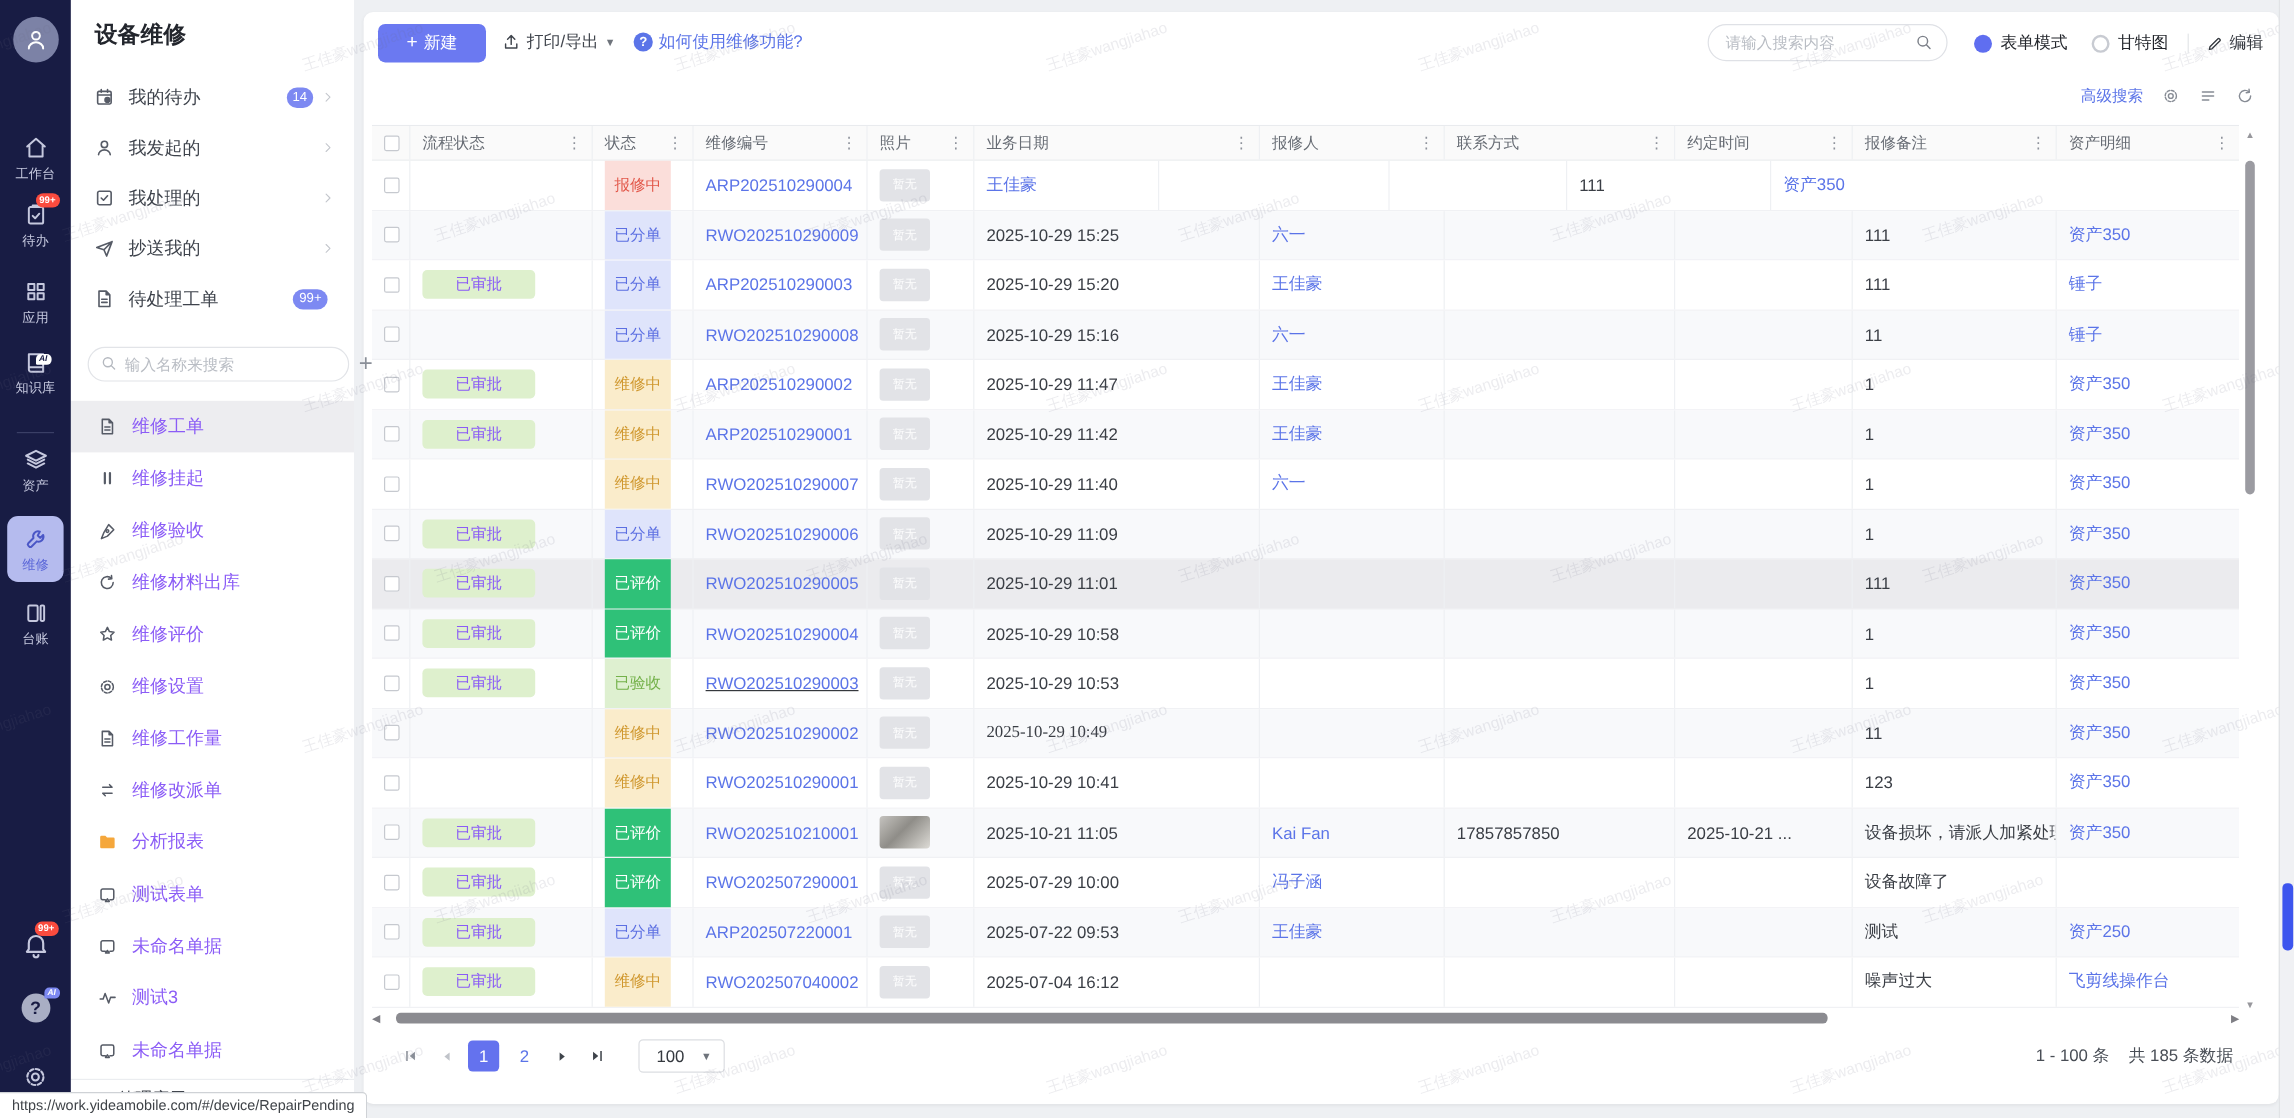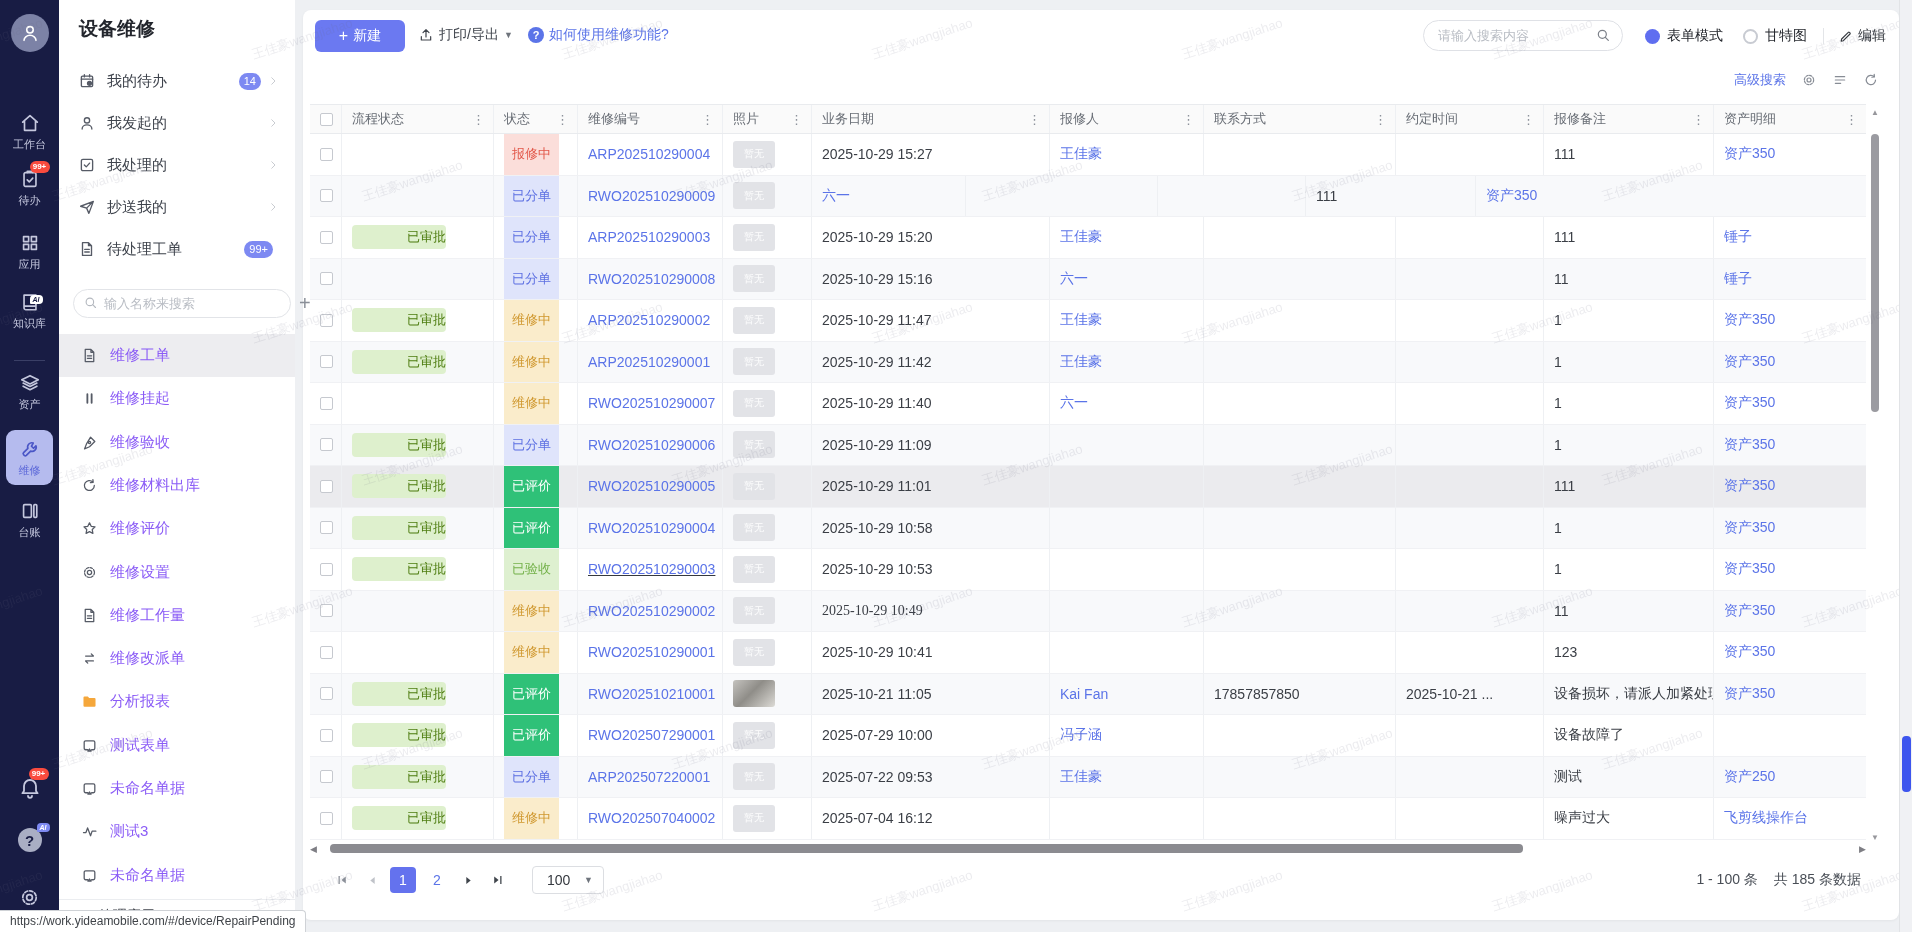"2025-10-29 15:27" div.tcell { html: <div> <span>2025-10-29 15:27</span> </div> -> none }
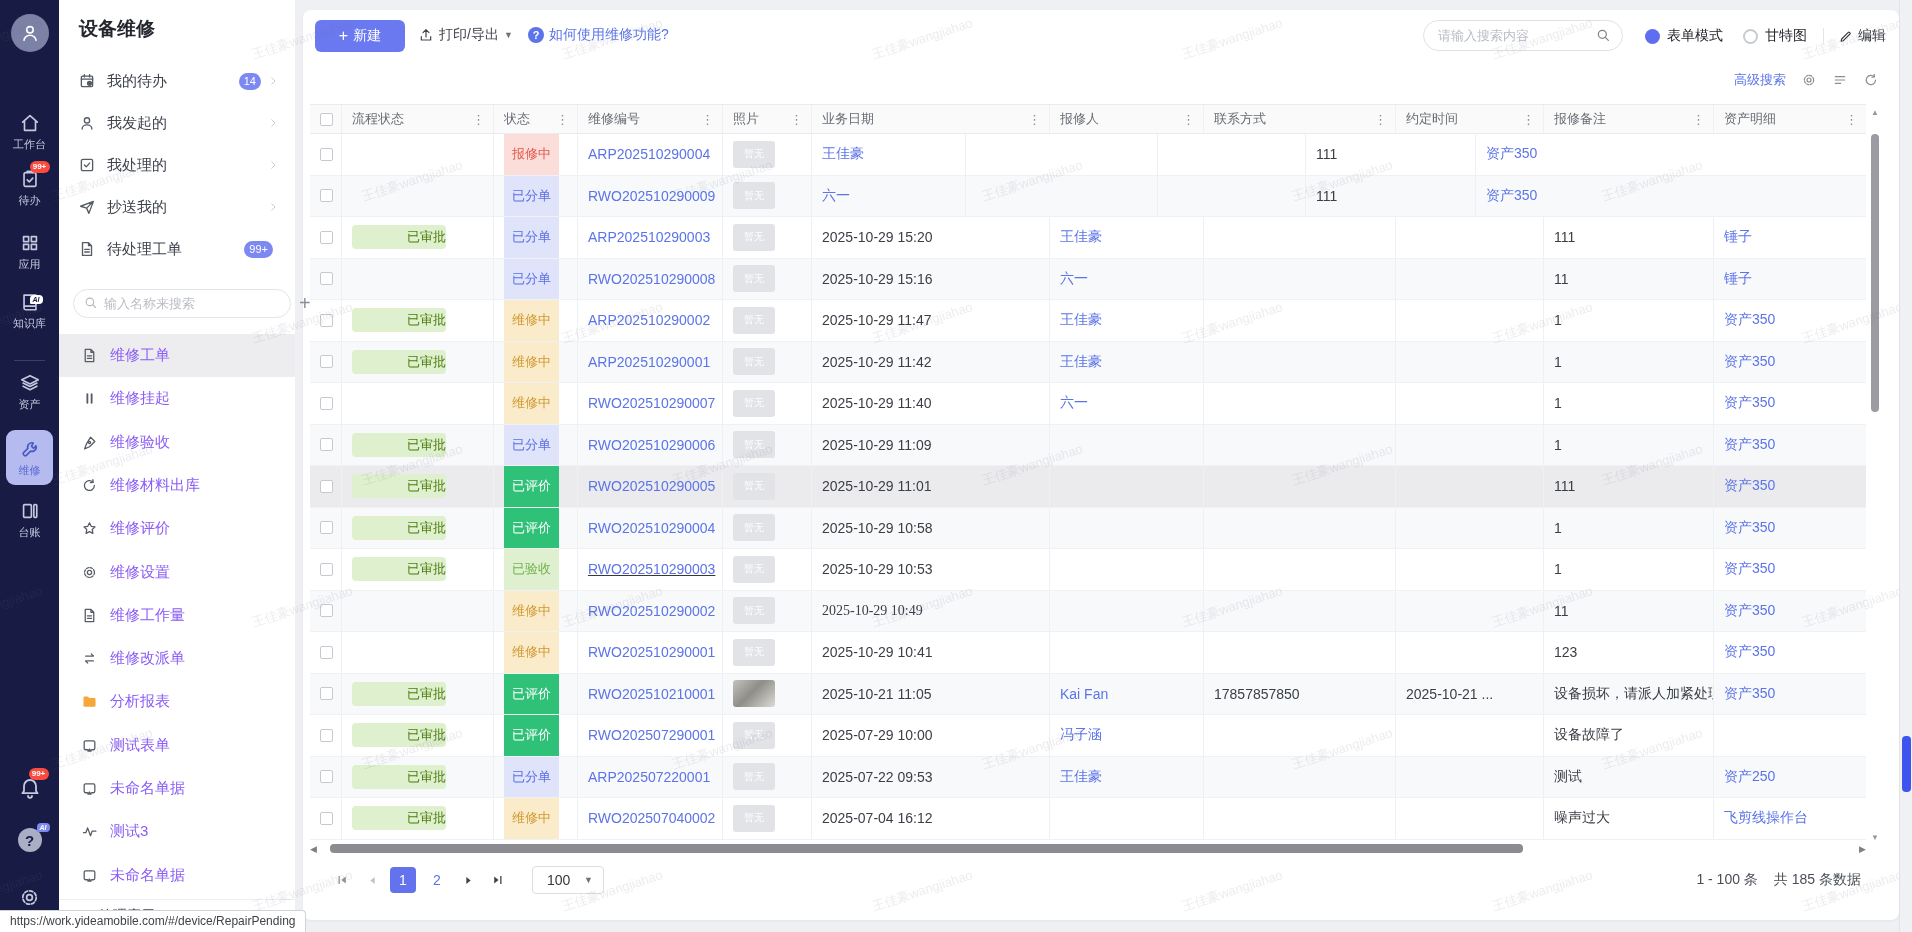"2025-10-29 15:25" div.tcell { html: none -> <div> <span>2025-10-29 15:25</span> </div> }
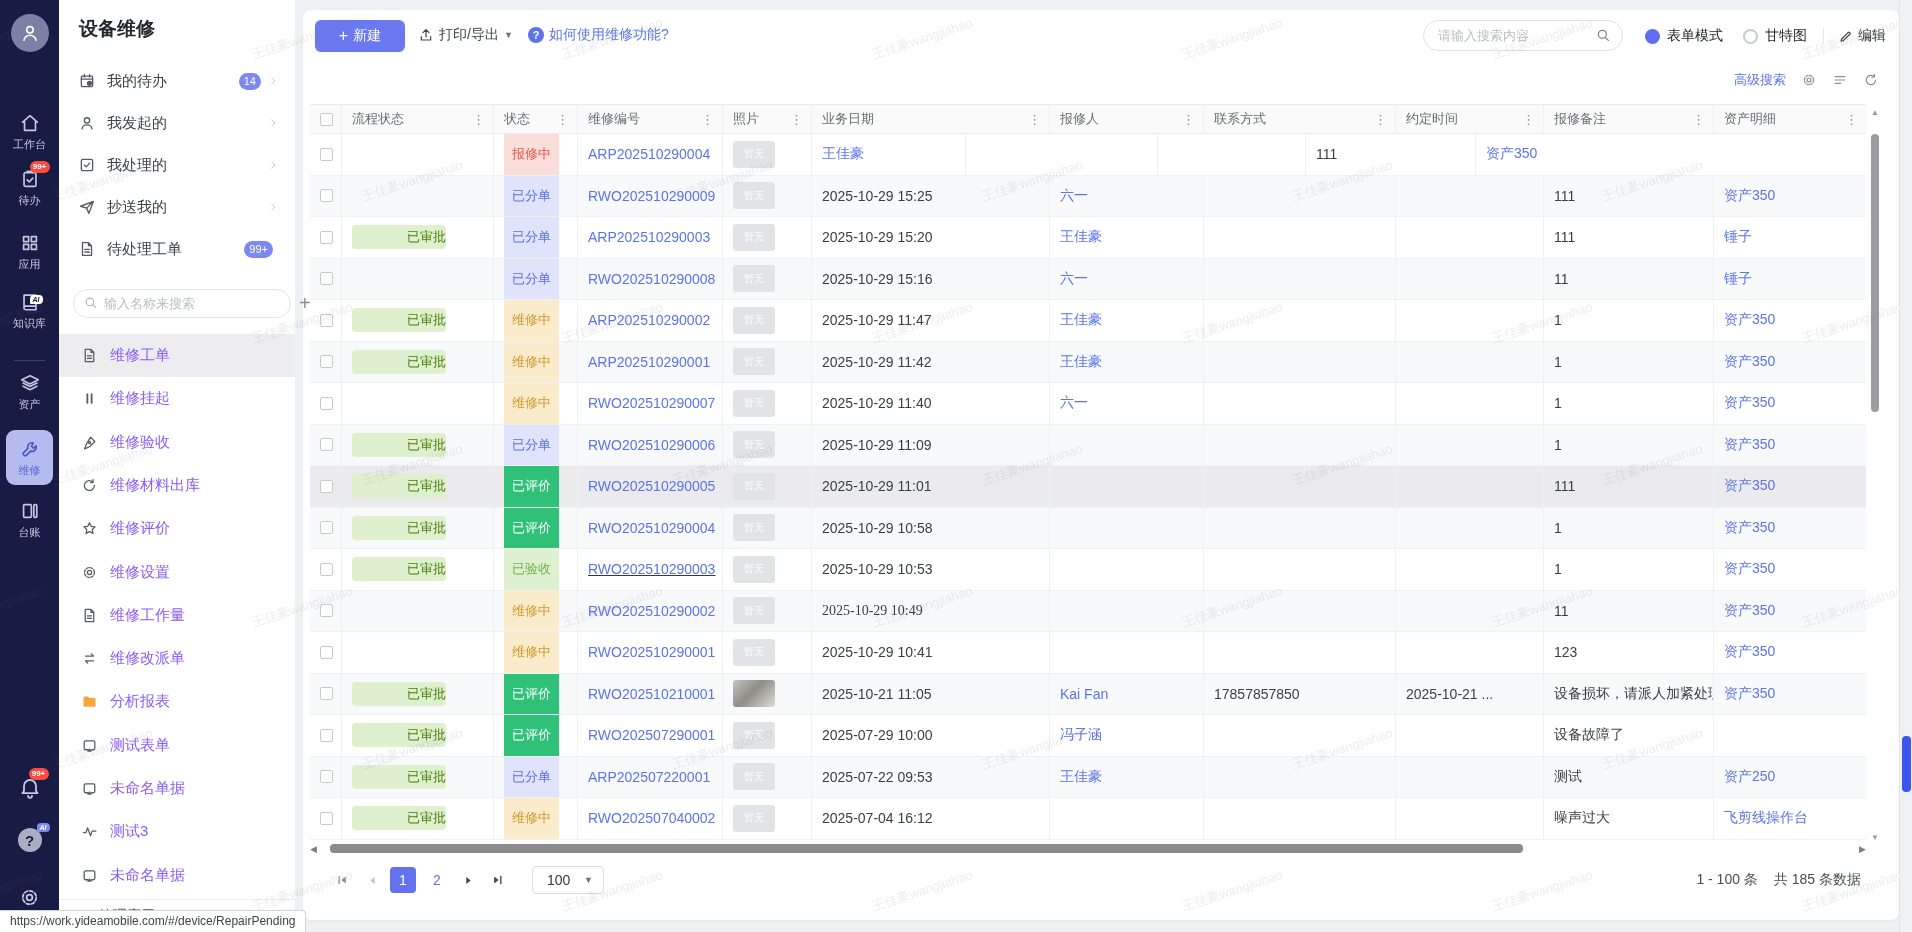"已审批" .proc-badge { color: #4d7c0f -> #8b5cf6; text-align: right -> center }
